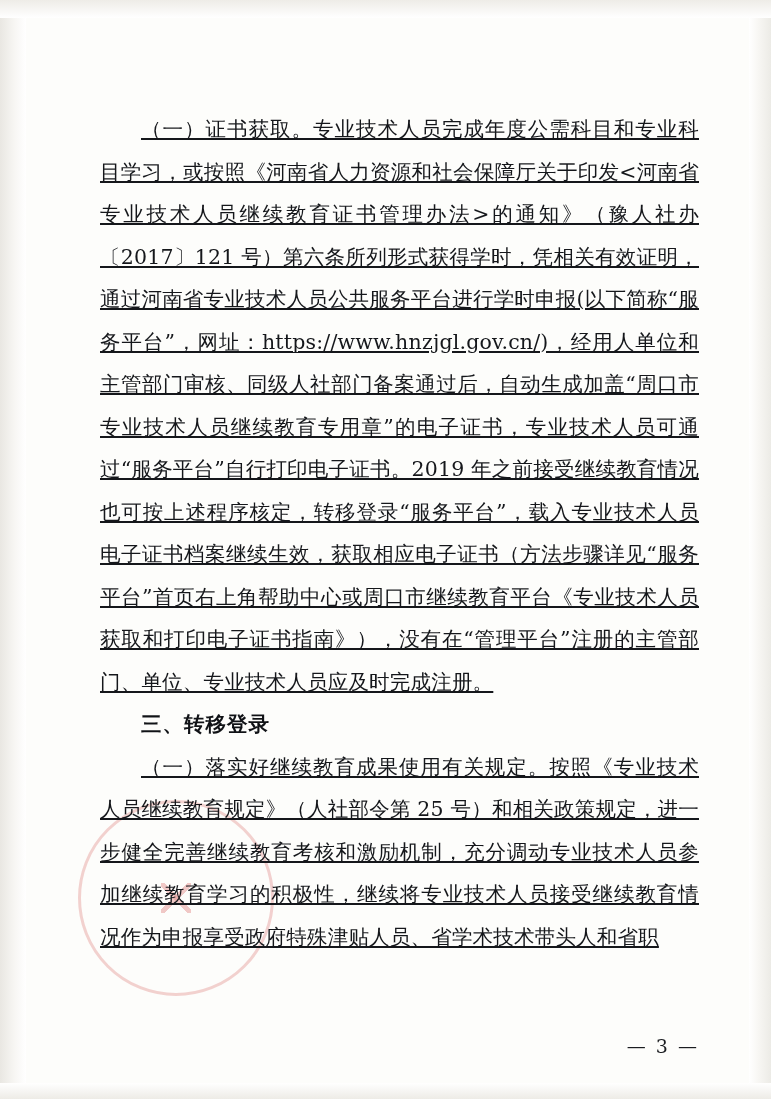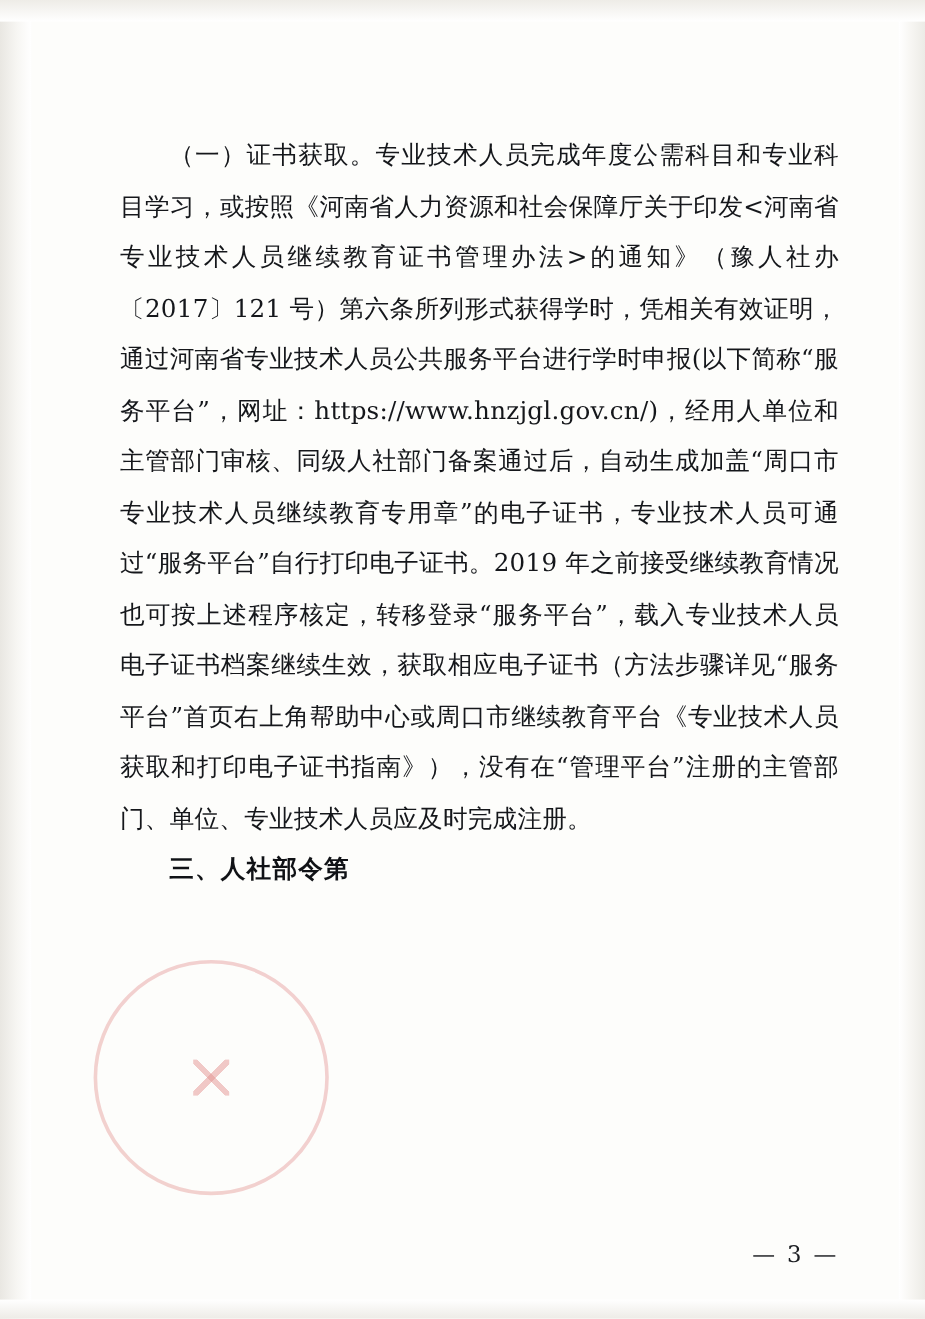"（一）证书获取。专业技术人员完成年度公需科目和专业科目学习，或按照《河南省人力资" .para { text-decoration: none -> underline }
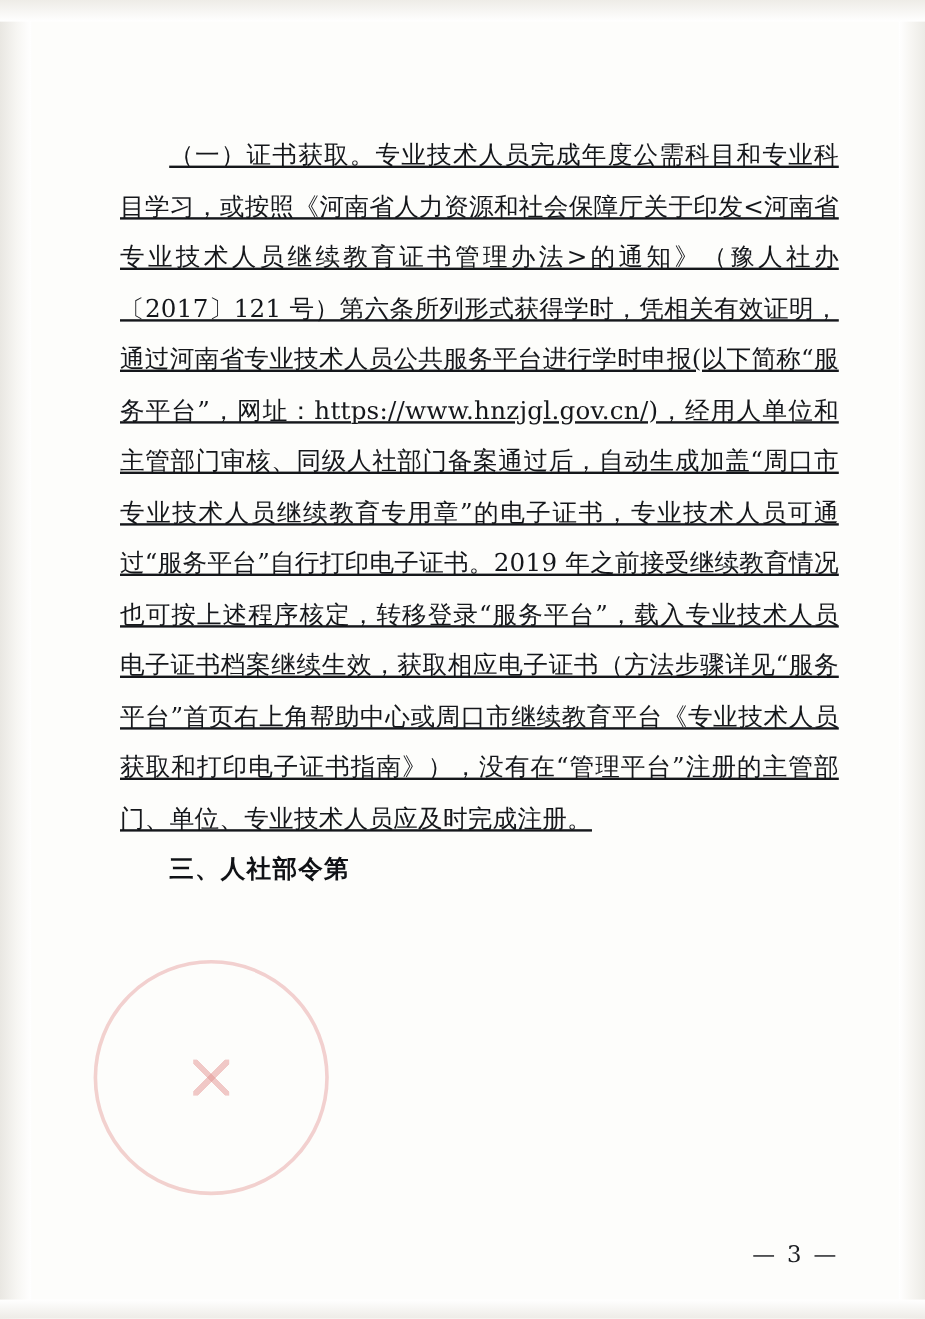"三、人社部令第" p.heading { text: 人社部令第 -> 转移登录 }
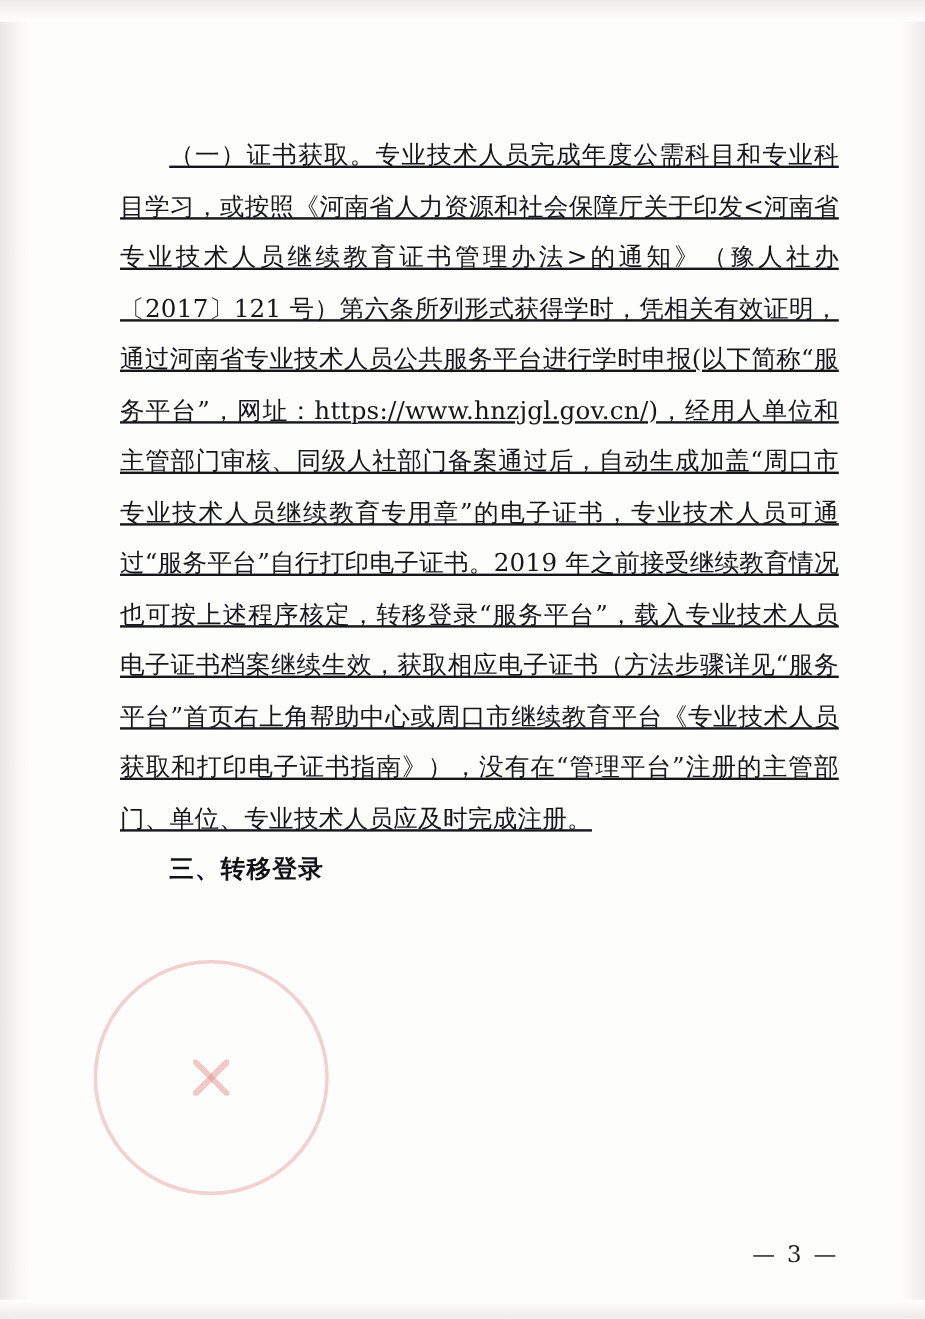"（一）落实好继续教育成果使用有关规定。按照《专业技术人员继续教育规定》（人社部令" p.para { html: none -> <p>（一）落实好继续教育成果使用有关规定。按照《专业技术人员继续教育规定》（人社部令第 25 号）和相关政策规定，进一步健全完善继续教育考核和激励机制，充分调动专业技术人员参加继续教育学习的积极性，继续将专业技术人员接受继续教育情况作为申报享受政府特殊津贴人员、省学术技术带头人和省职</p> }
